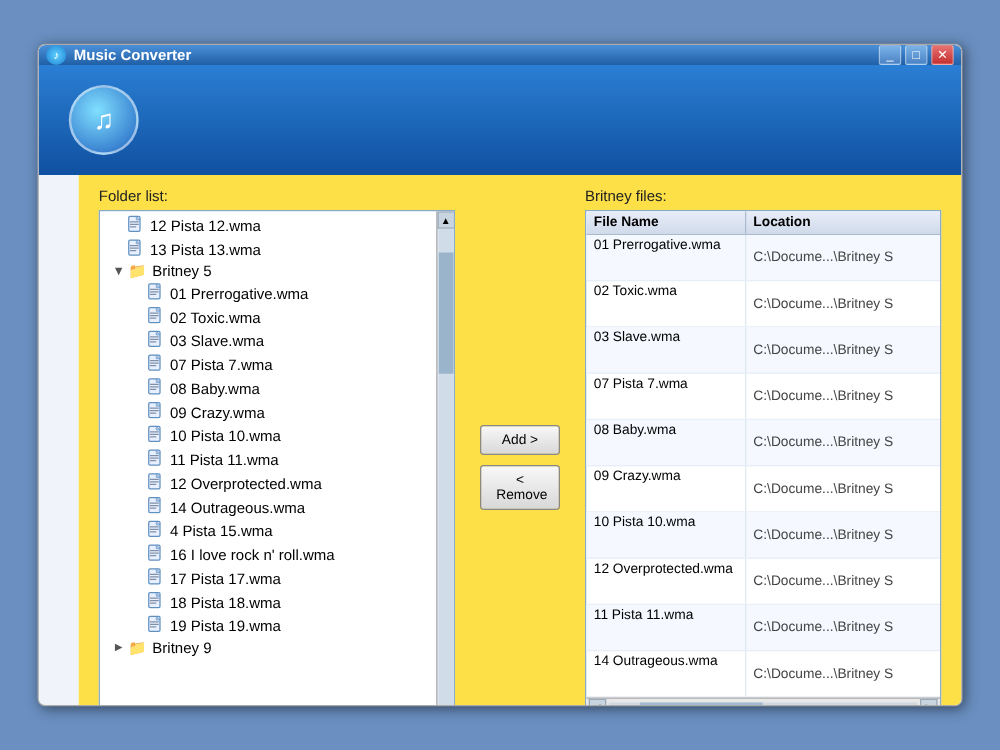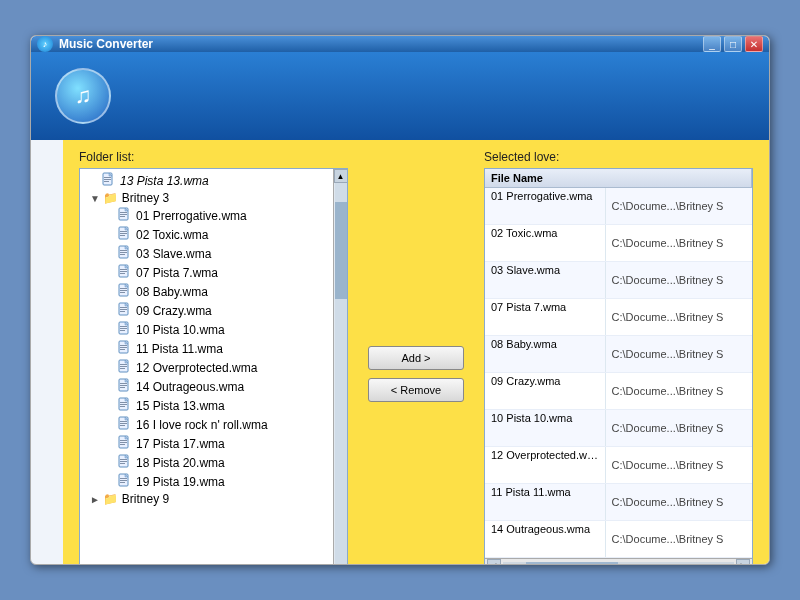"Selected love:" div.panel-label { text: Selected love -> Britney files }
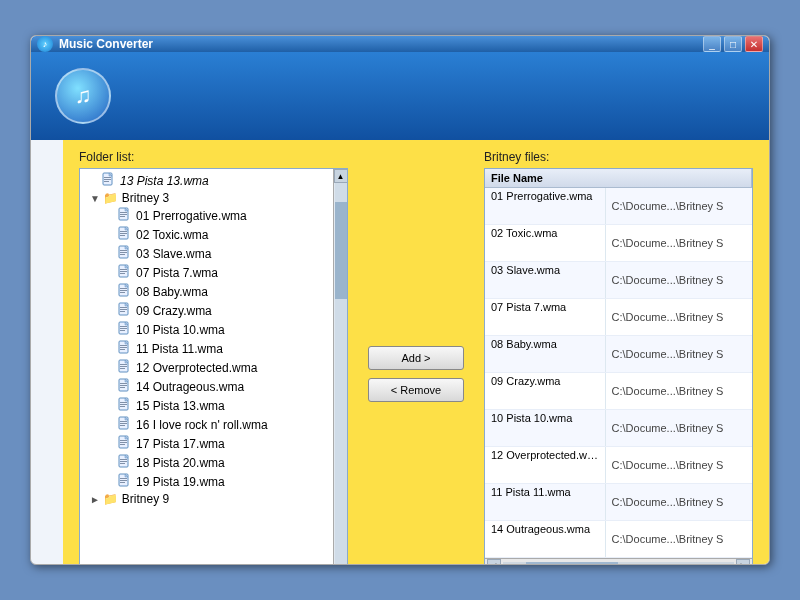"12 Pista 12.wma" div.tree-item { html: none -> <div> <span> <svg> <rect></rect> <path></path> <rect></rect> <rect></rect> <rect></rect> </svg> </span> <span>12 Pista 12.wma</span> </div> }
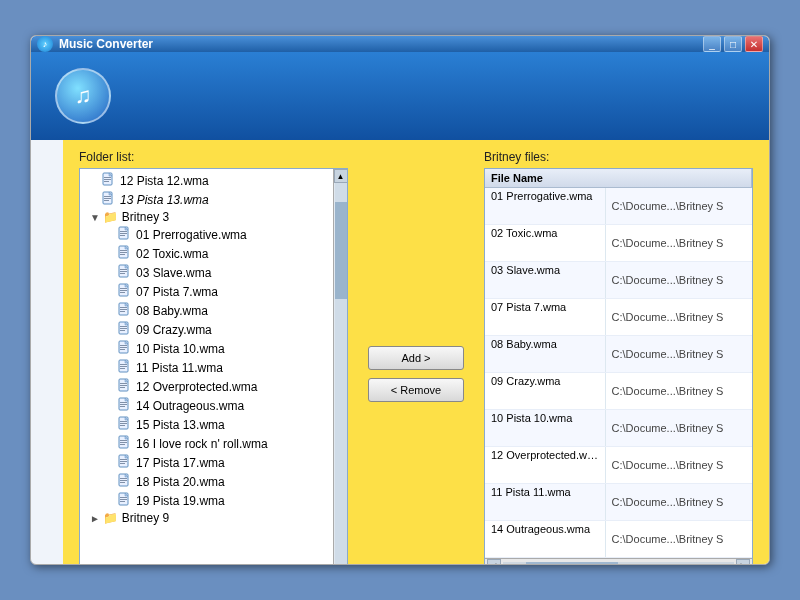"Location" div.col-loc { html: none -> <div>Location</div> }
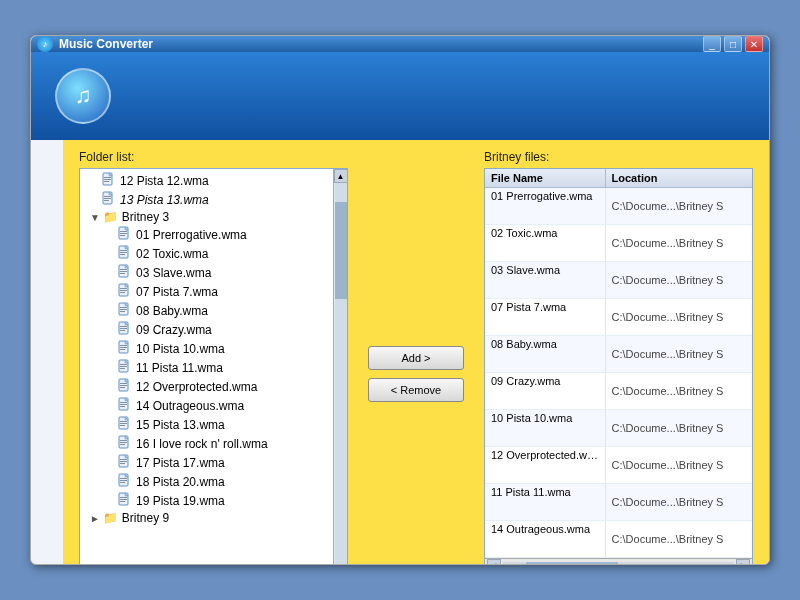"13 Pista 13.wma" div.tree-item { font-style: italic -> none }
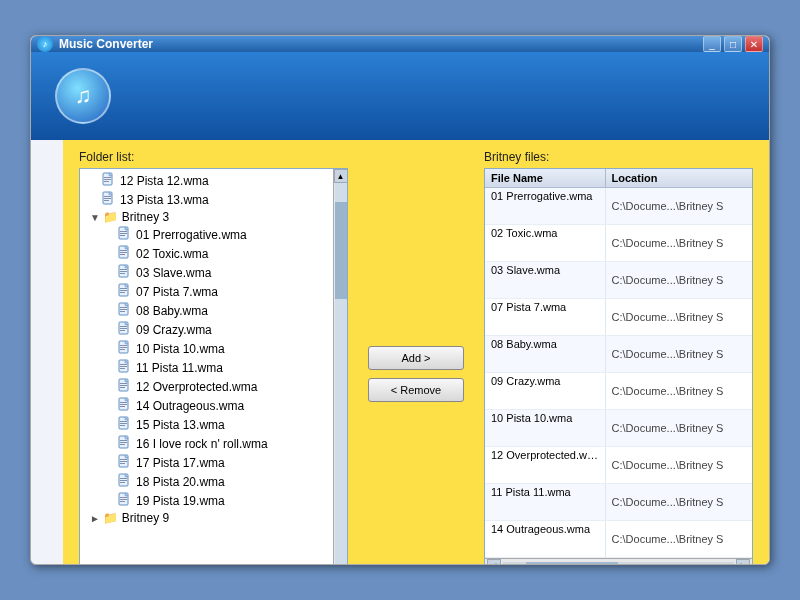"Britney 3" span { text: 3 -> 5 }
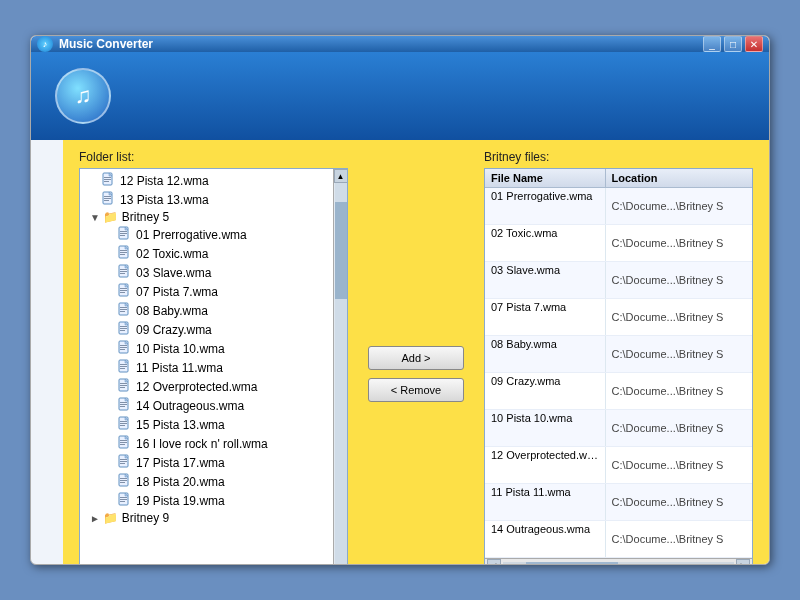"Add >" .mid-btn { width: 96px -> 64px }
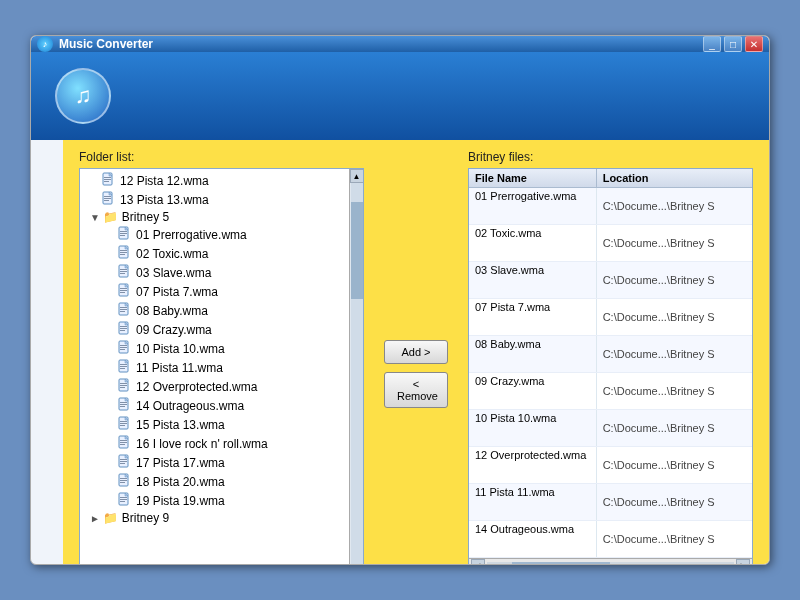"15 Pista 13.wma" span { text: 15 Pista 13.wma -> 4 Pista 15.wma }
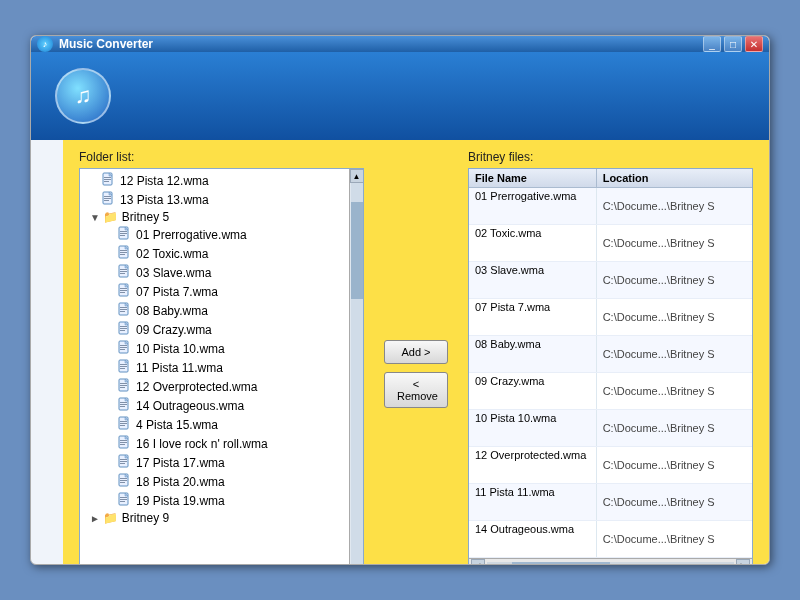"18 Pista 20.wma" span { text: 20.wma -> 18.wma }
